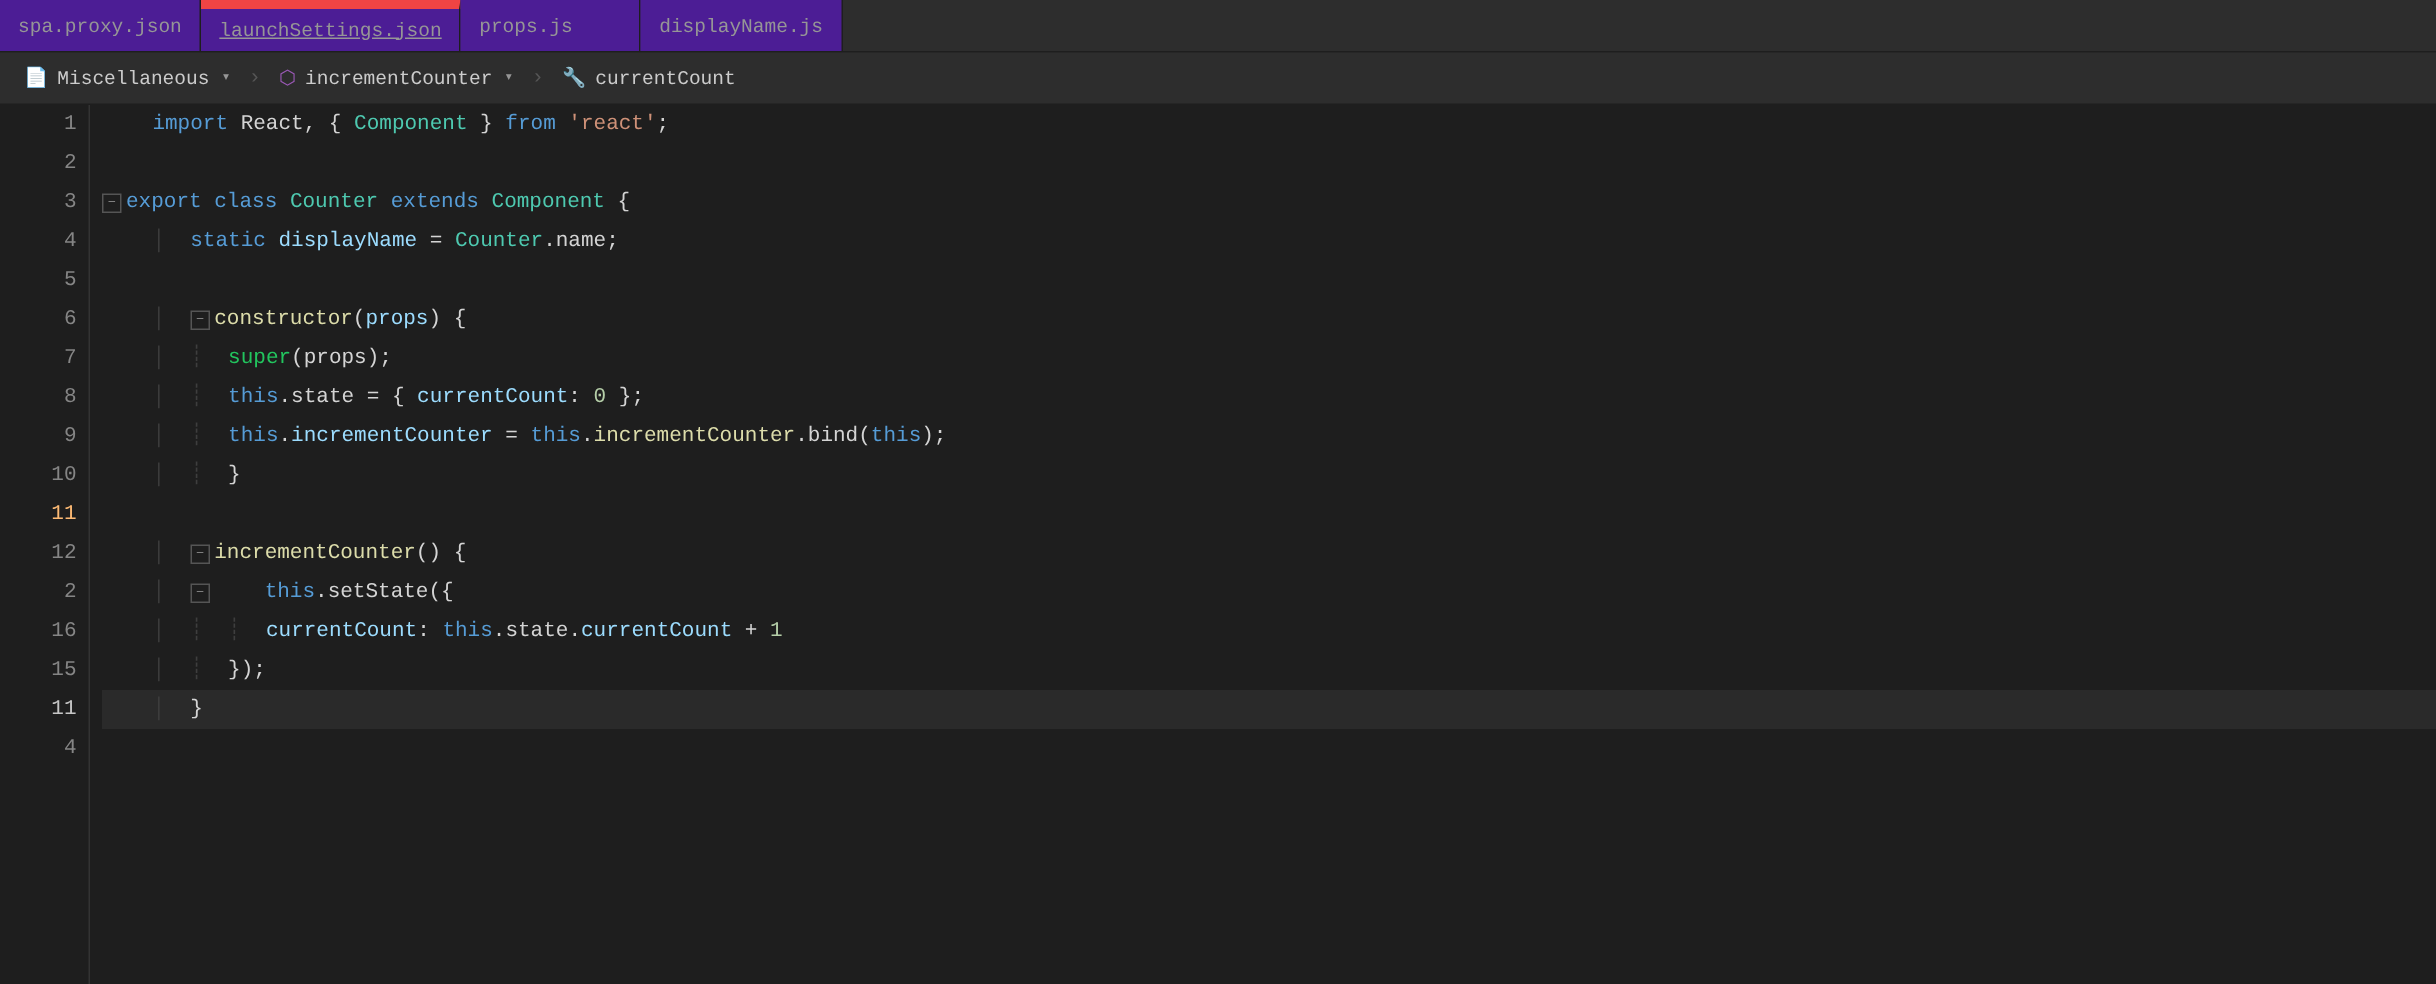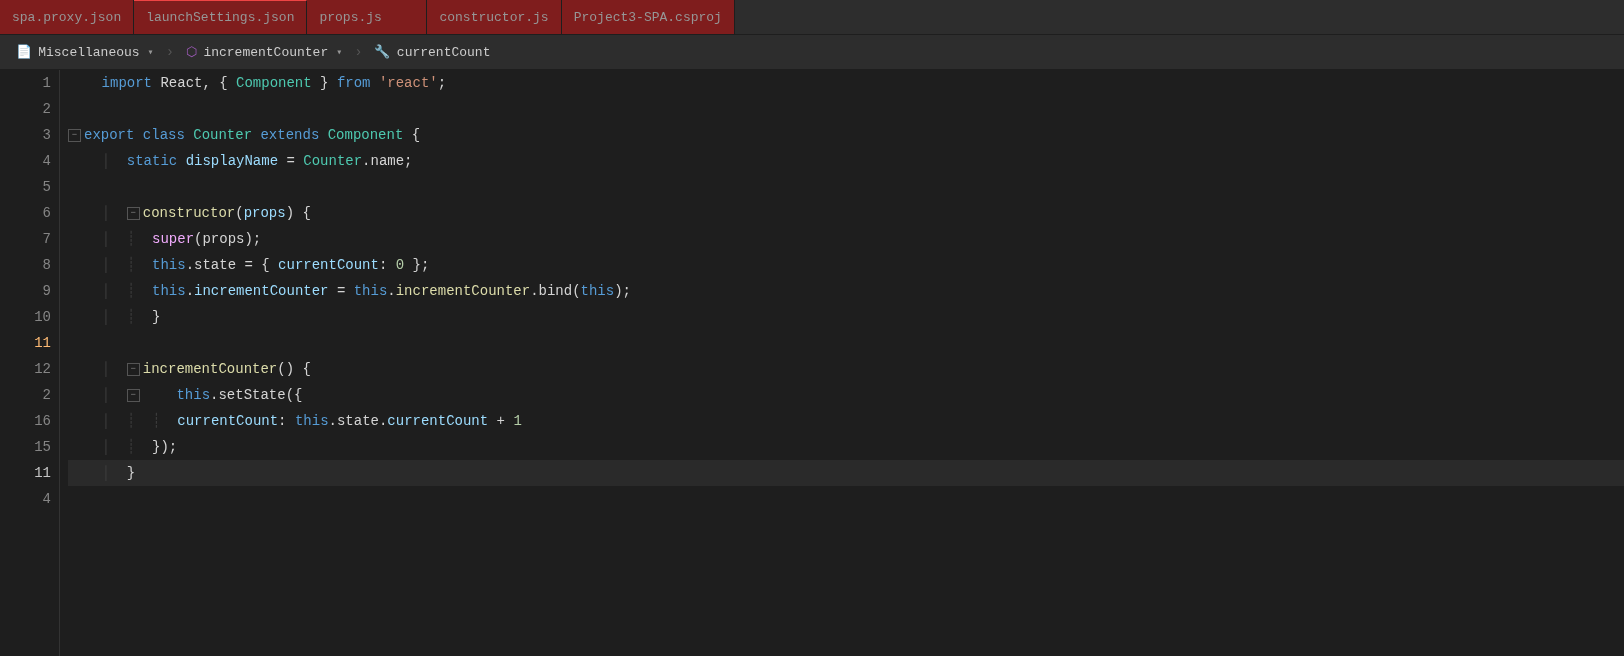"spa.proxy.json" .tab { background: #7f1d1d -> #4c1d95 }
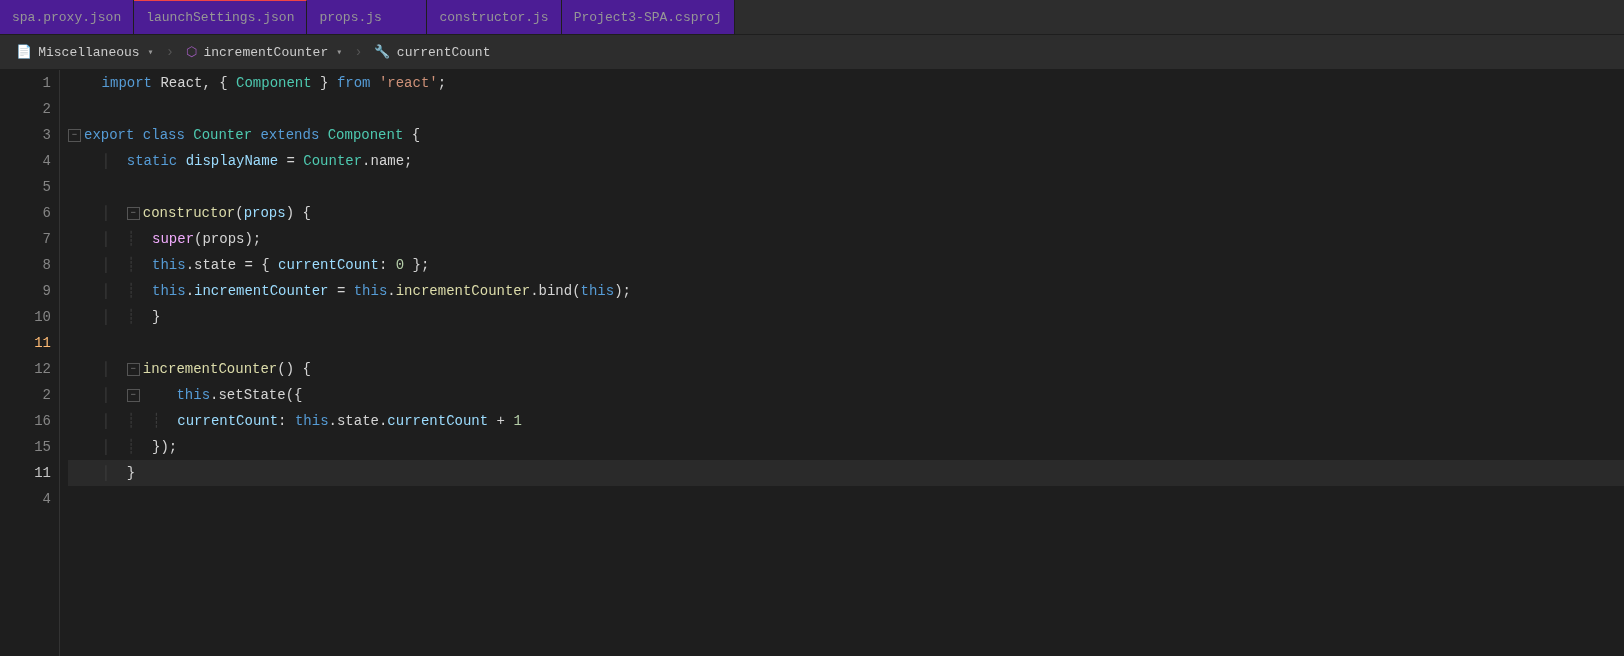"launchSettings.json" div.tab { border-top: 1px solid #ef4444 -> 6px solid #ef4444; text-decoration: none -> underline }
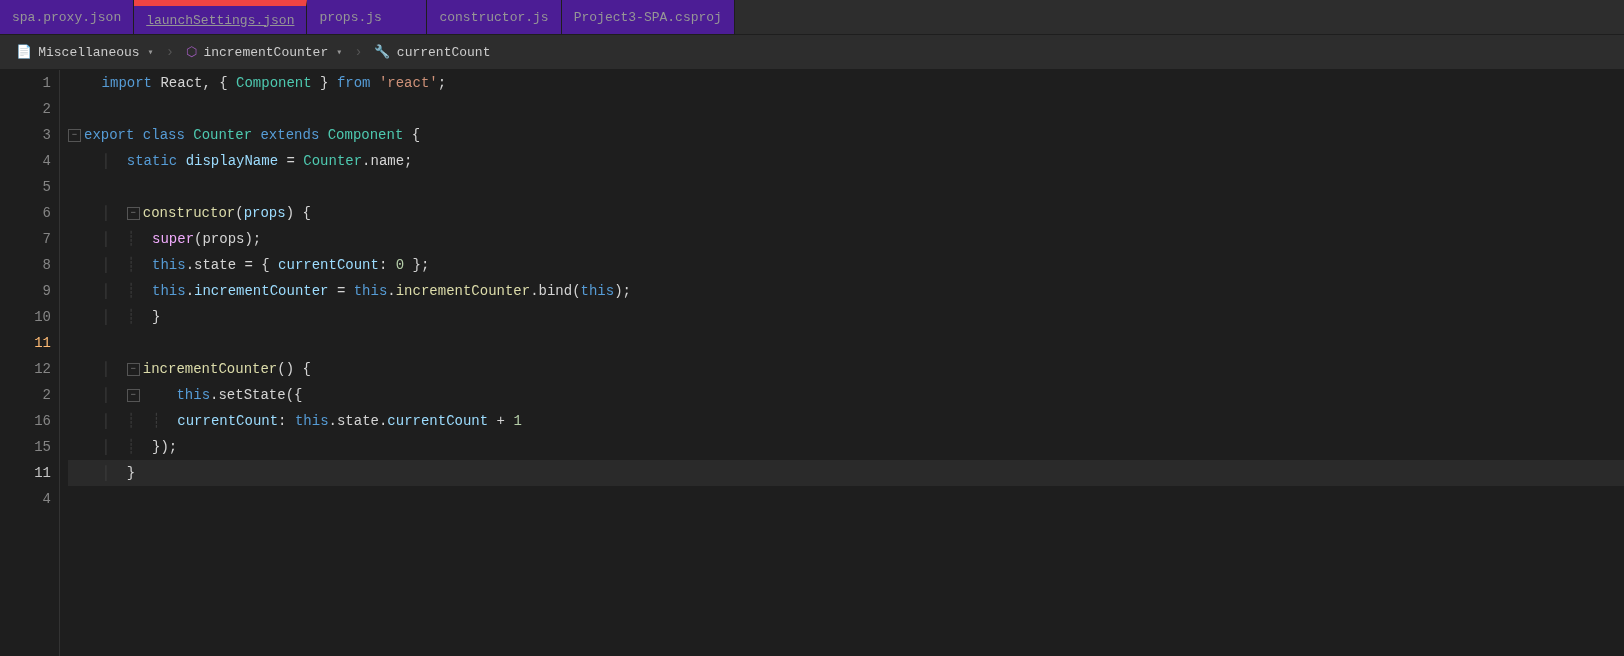"constructor.js" span { text: constructor.js -> displayName.js }
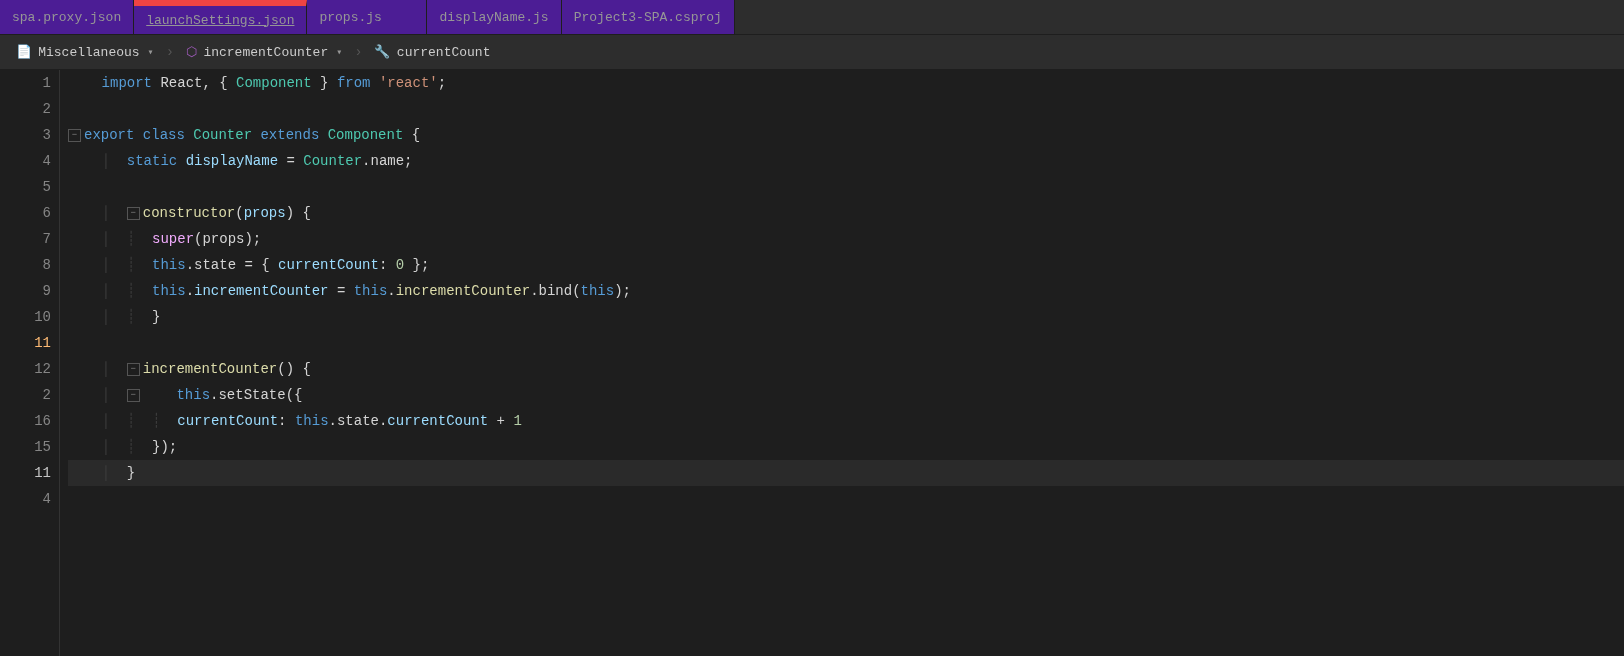"Project3-SPA.csproj" div.tab { html: <div> <span>Project3-SPA.csproj</span> </div> -> none }
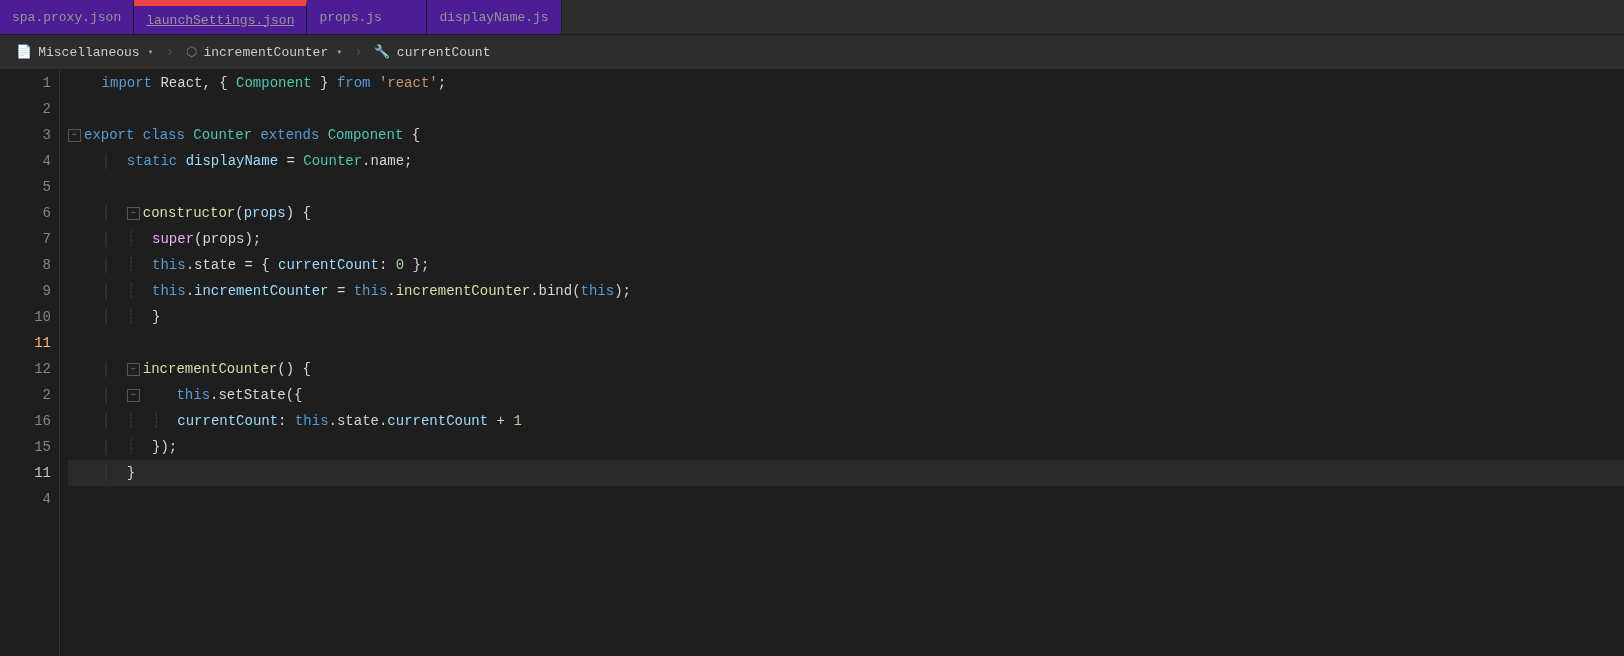"super" span { color: #f0abfc -> #22c55e }
